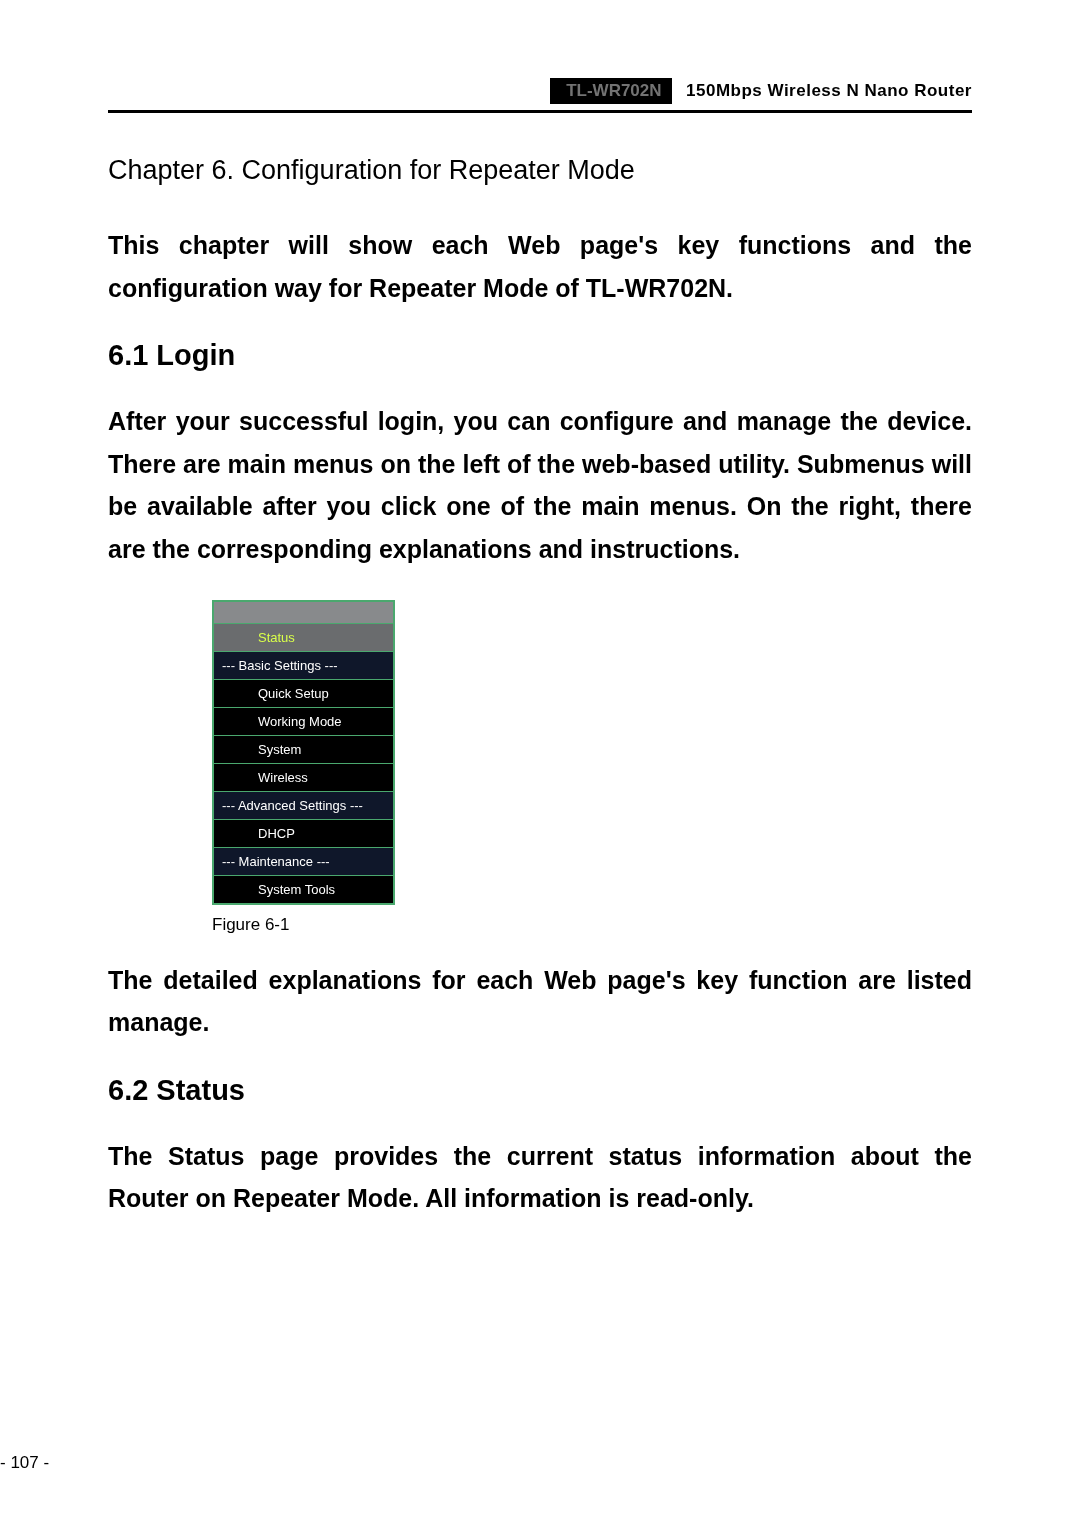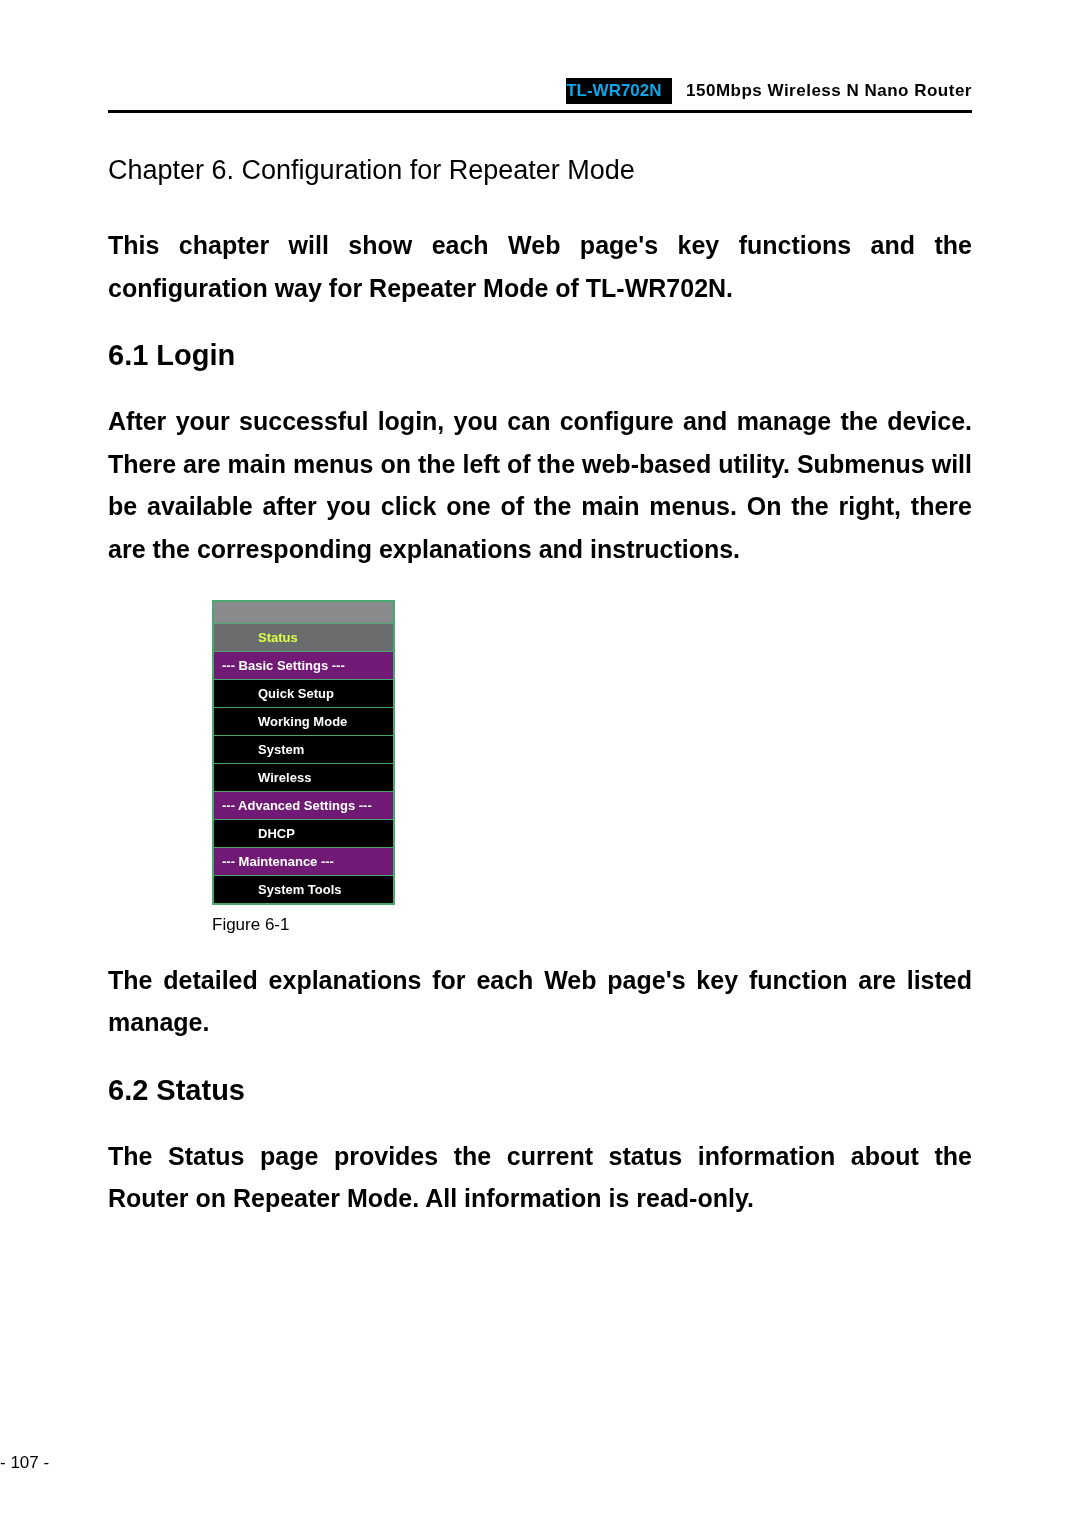"TL-WR702N" .header-model { color: #0ea5e9 -> #737373; padding: 3px 10px 3px 0 -> 3px 10px 3px 16px }
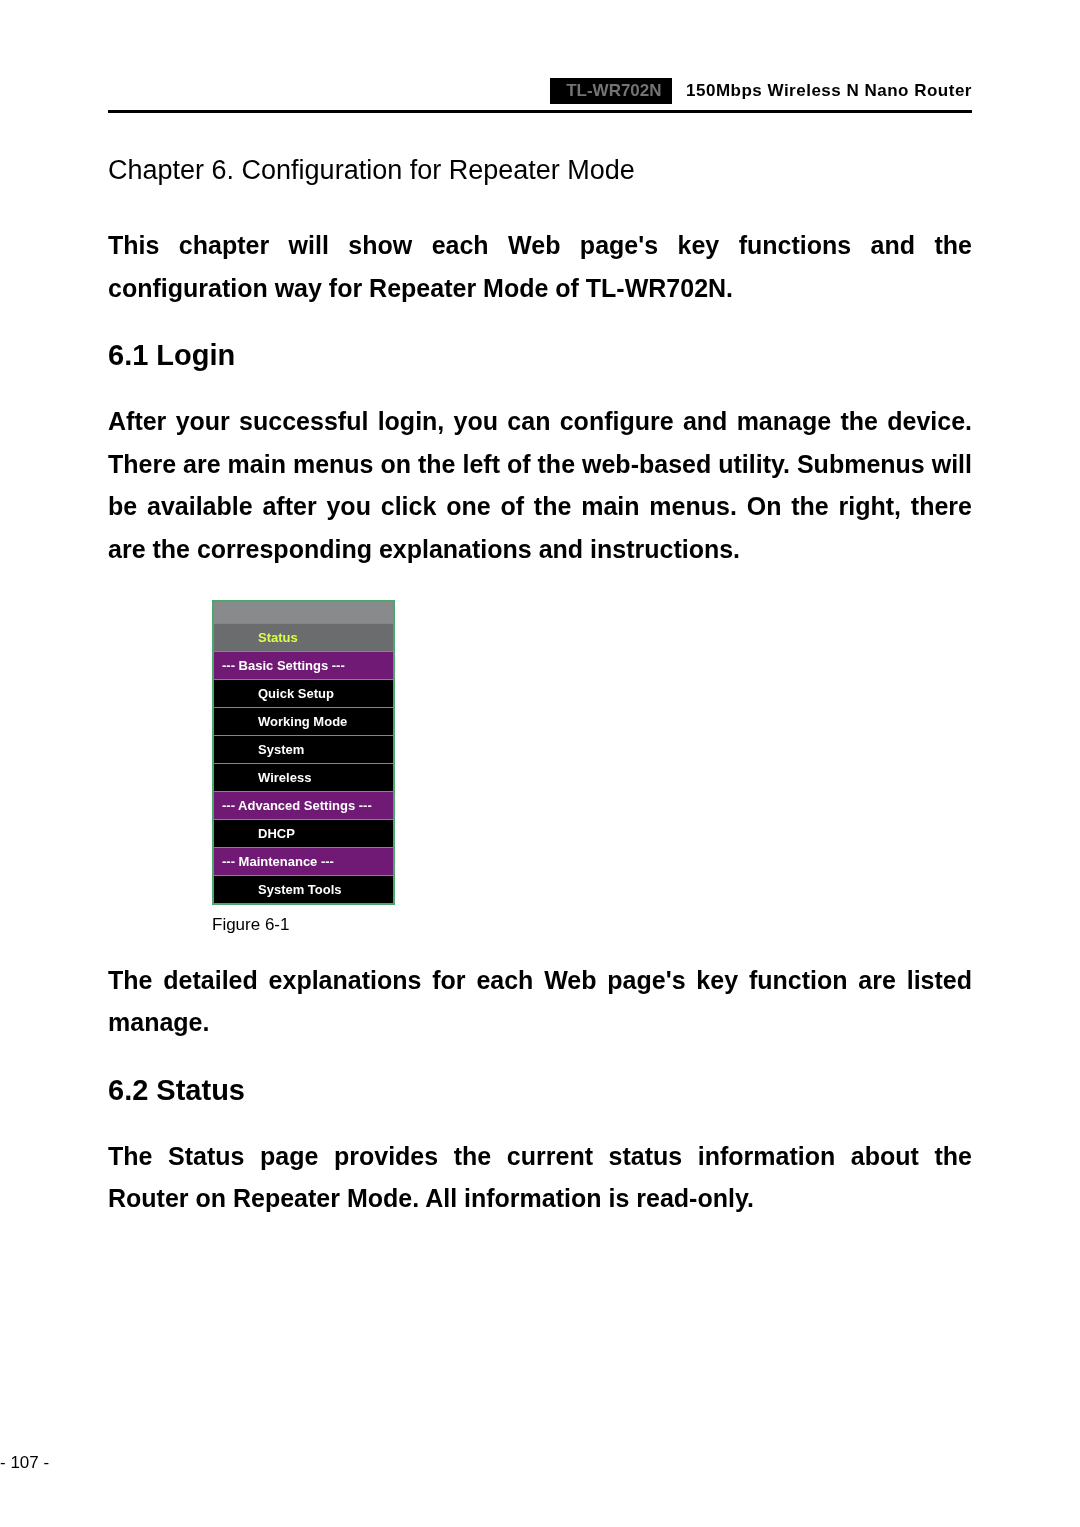"Status" .menu-table td { font-weight: bold -> normal }
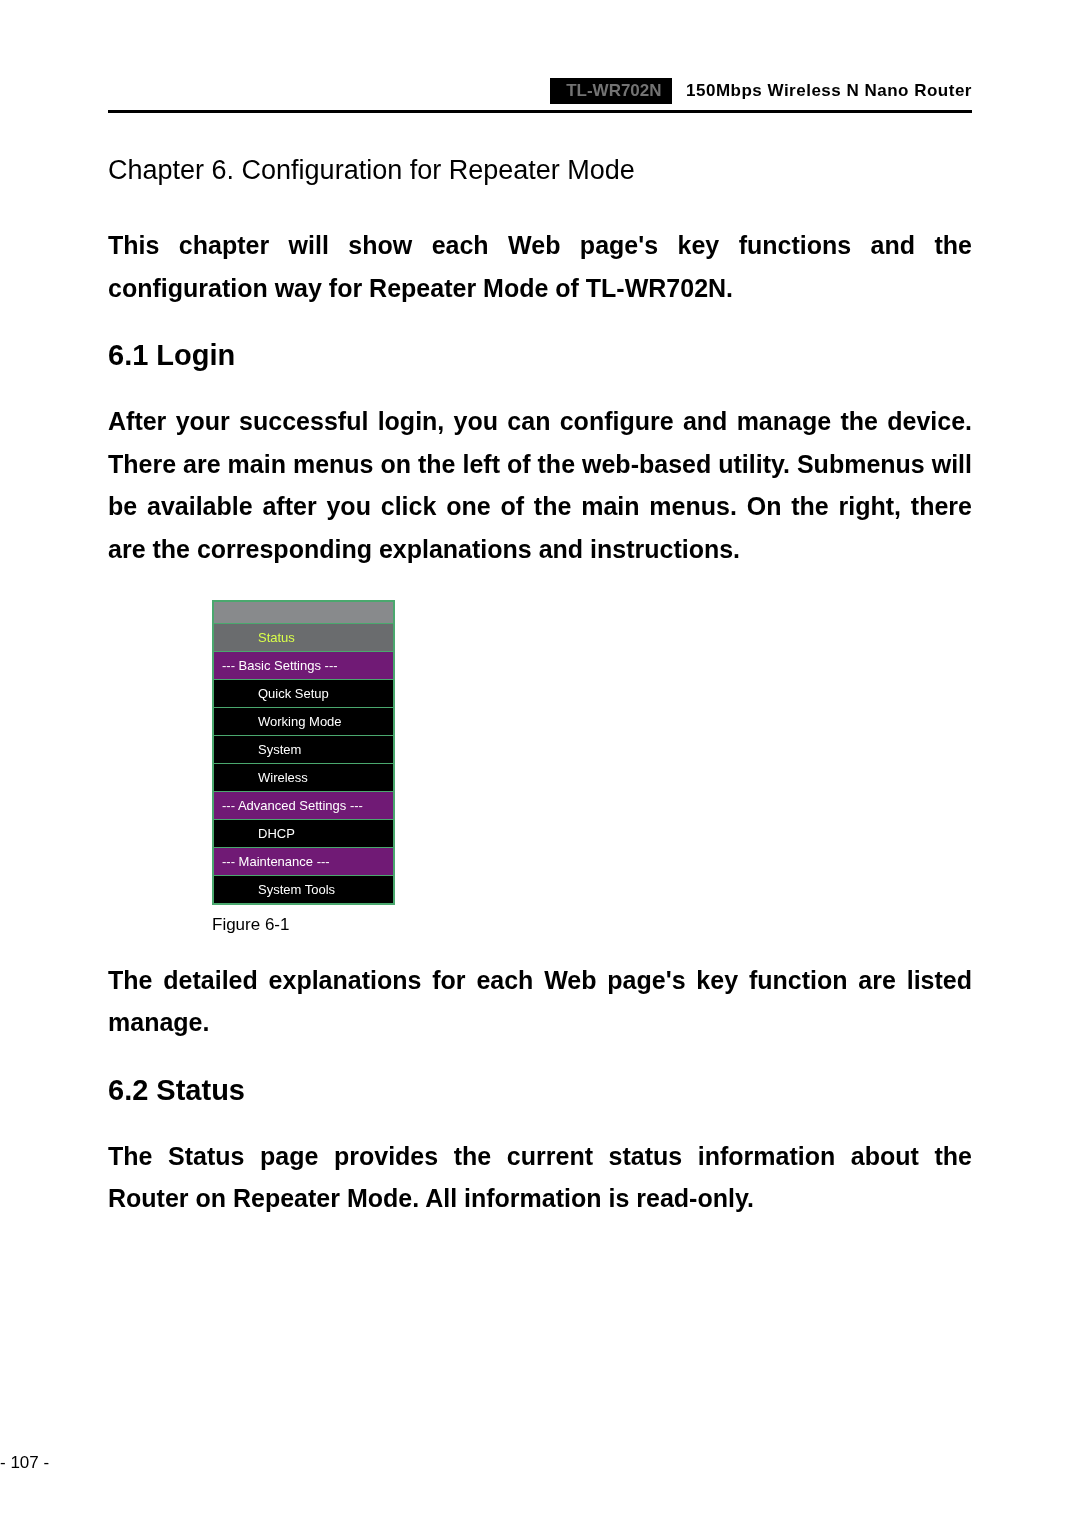"--- Basic Settings ---" .menu-section { background: #701a75 -> #0f172a }
